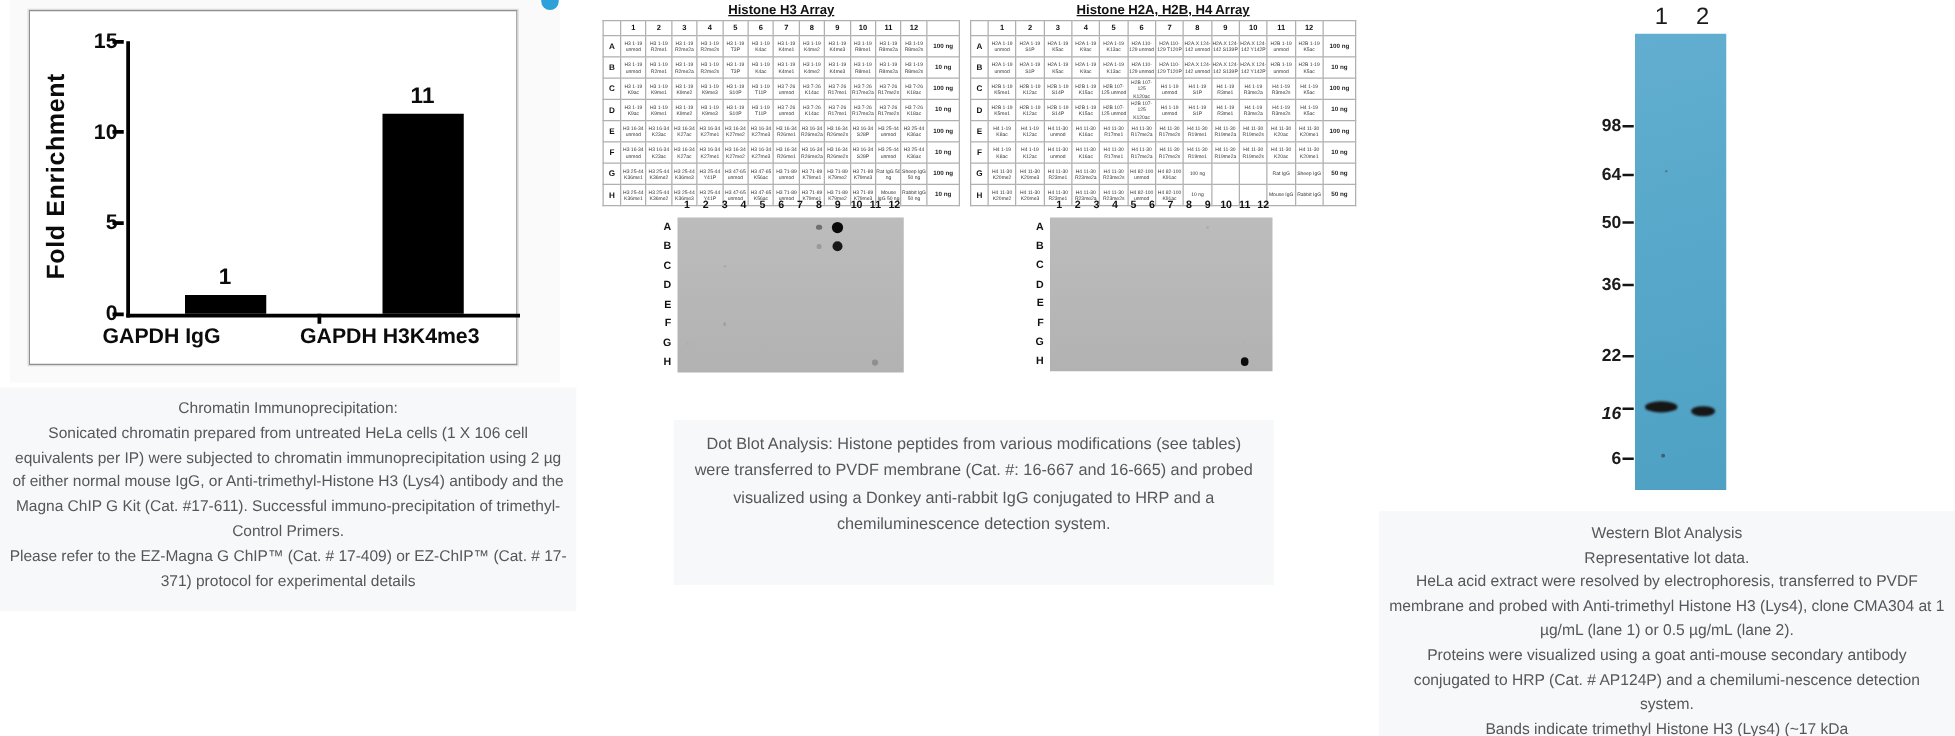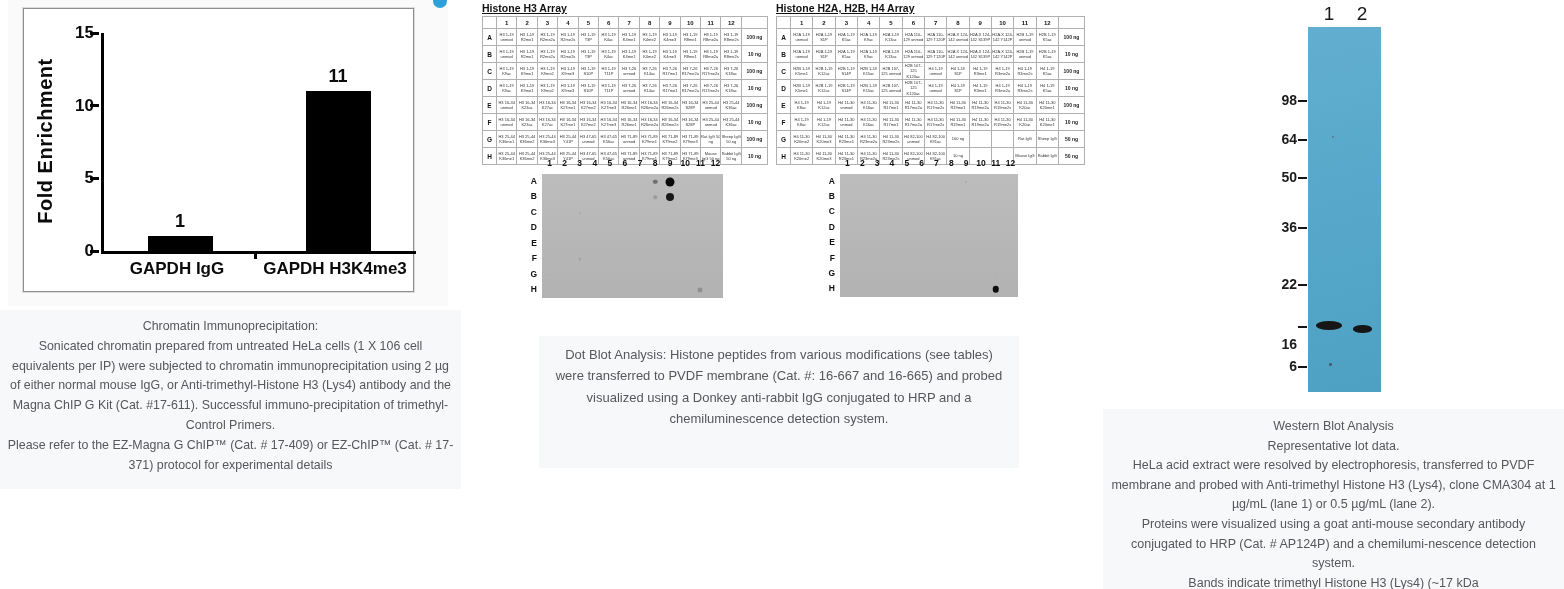"Histone H3 Array" .a-title { text-align: left -> center }
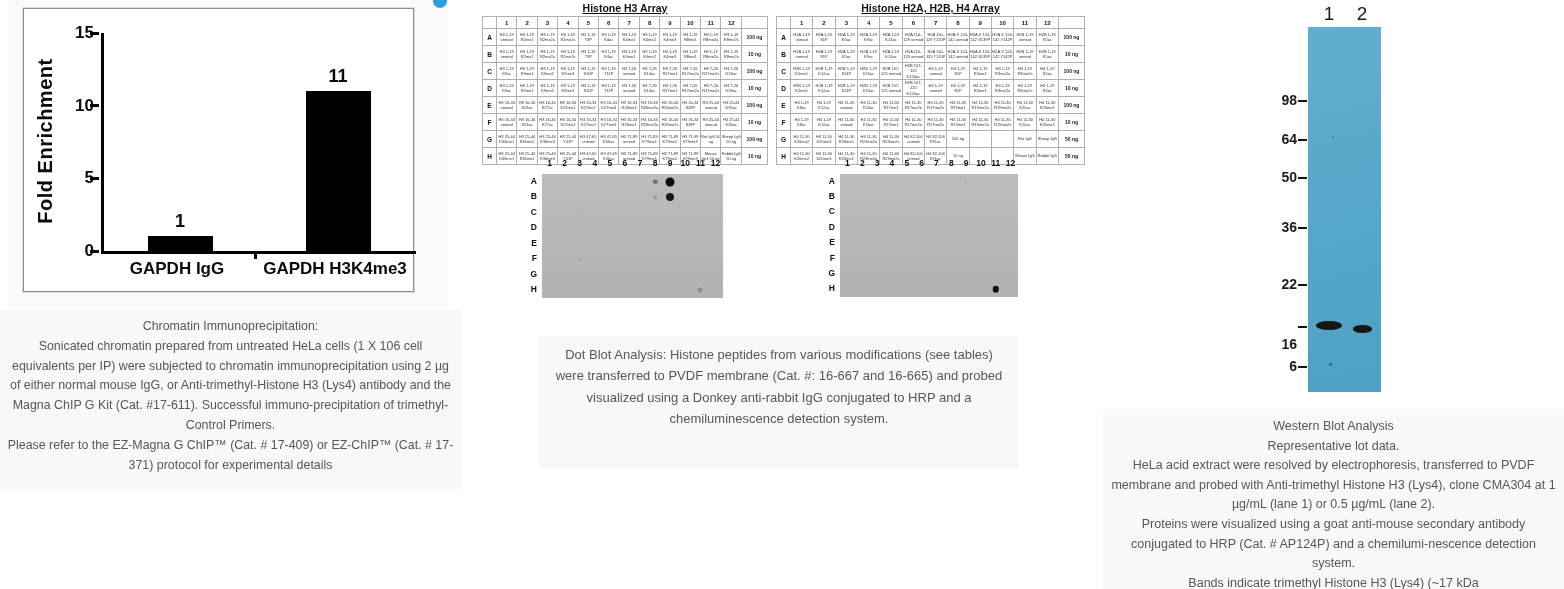"GAPDH IgG" .xlab { text-align: center -> left }
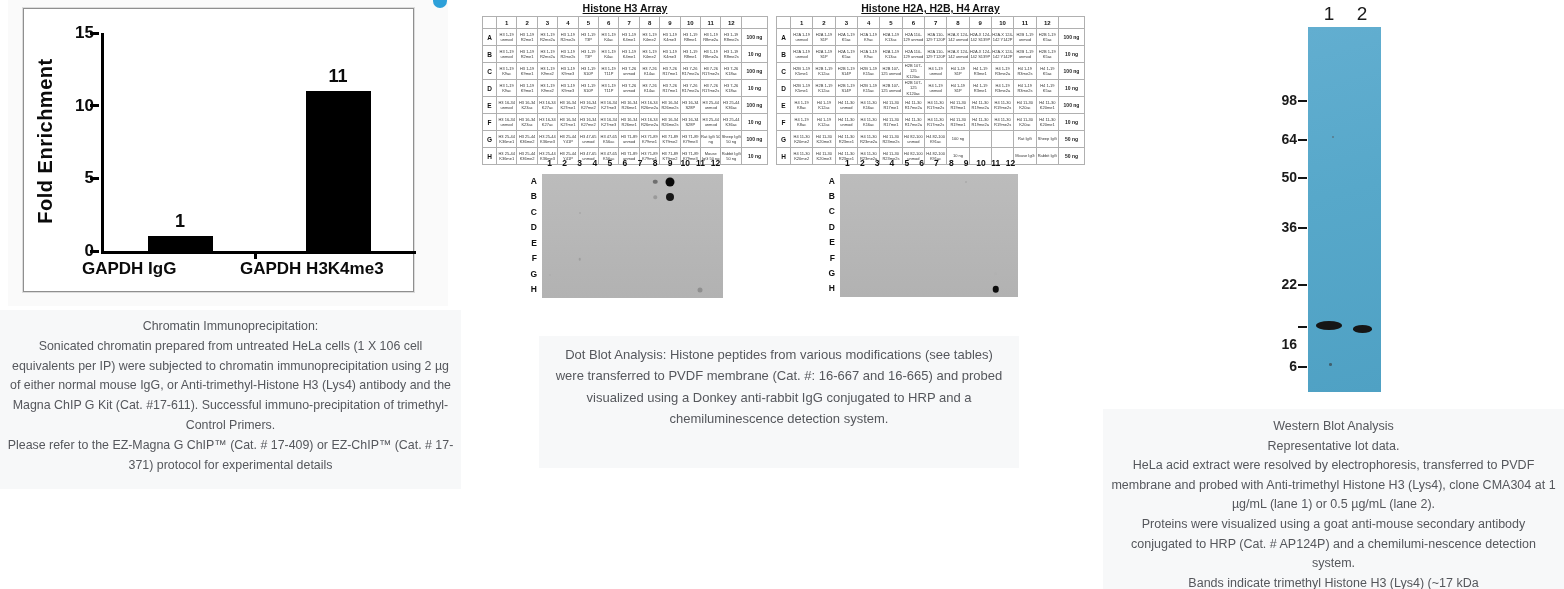"16" div.wb-marker { font-style: none -> italic; top: 336px -> 322px }
